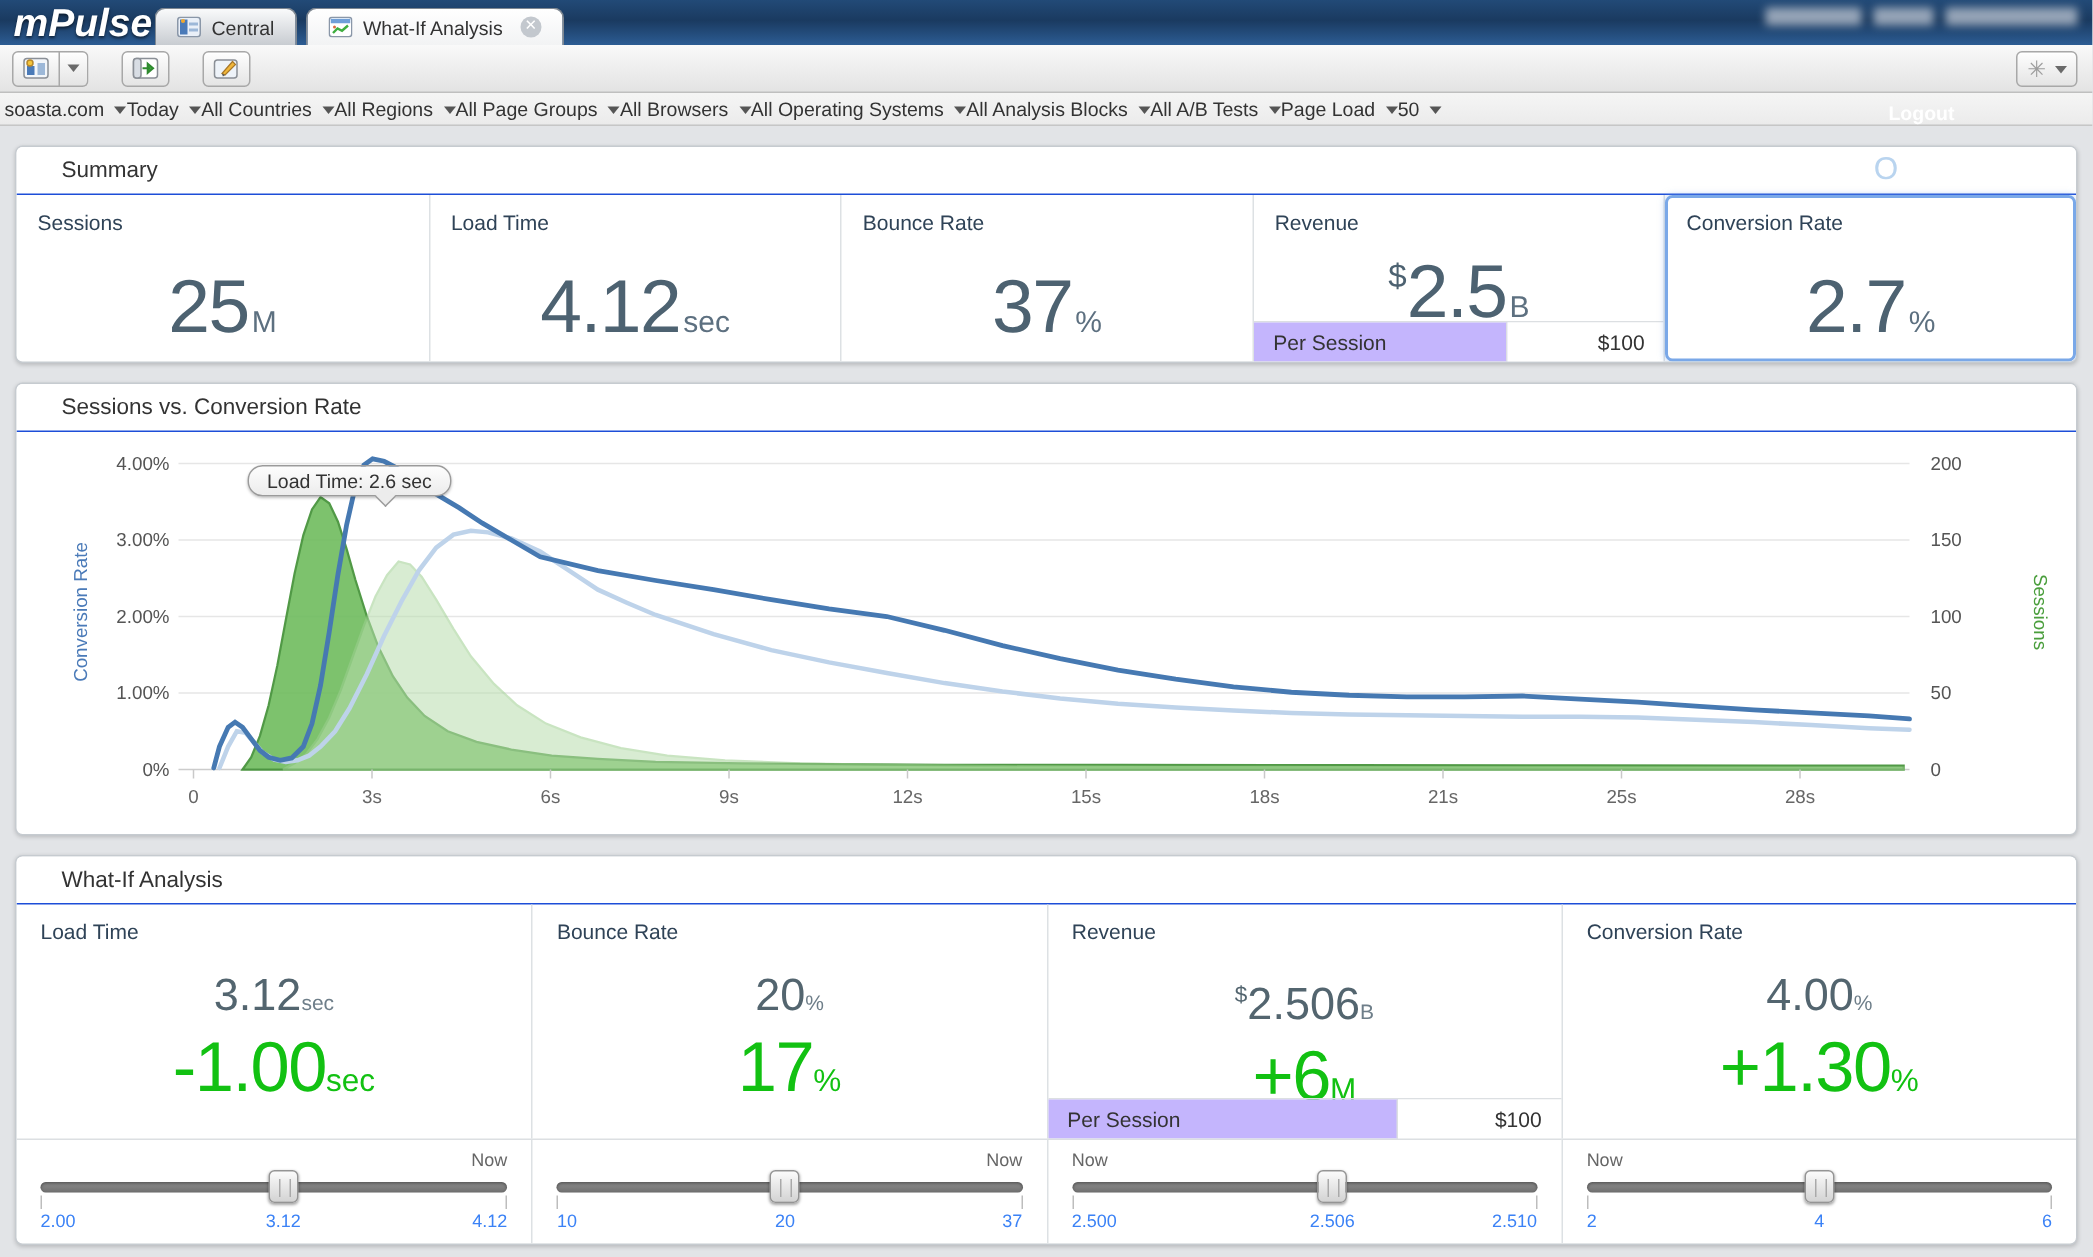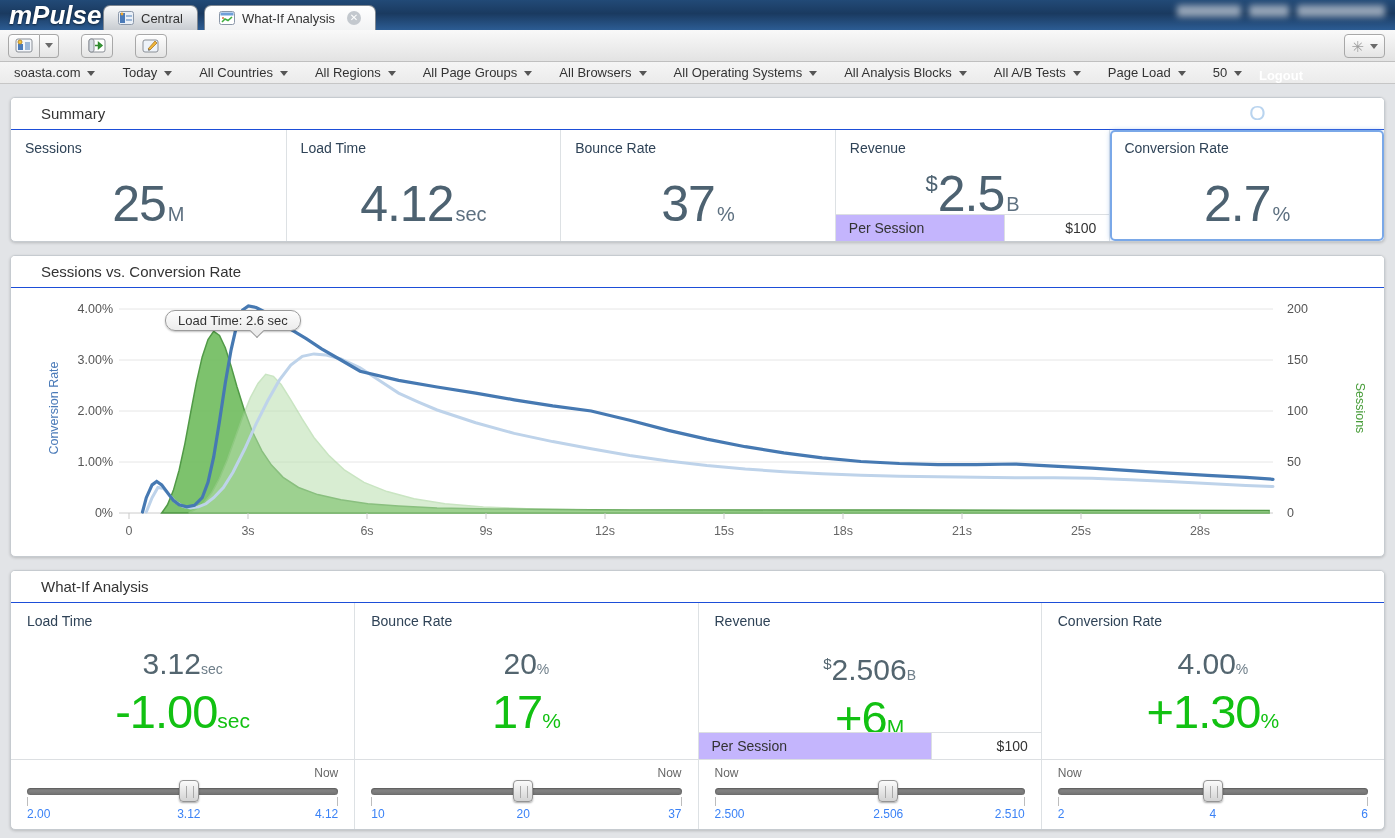"soasta.com" .filterbar { gap: 27px -> none; padding: 0 14px -> 0 3px }
